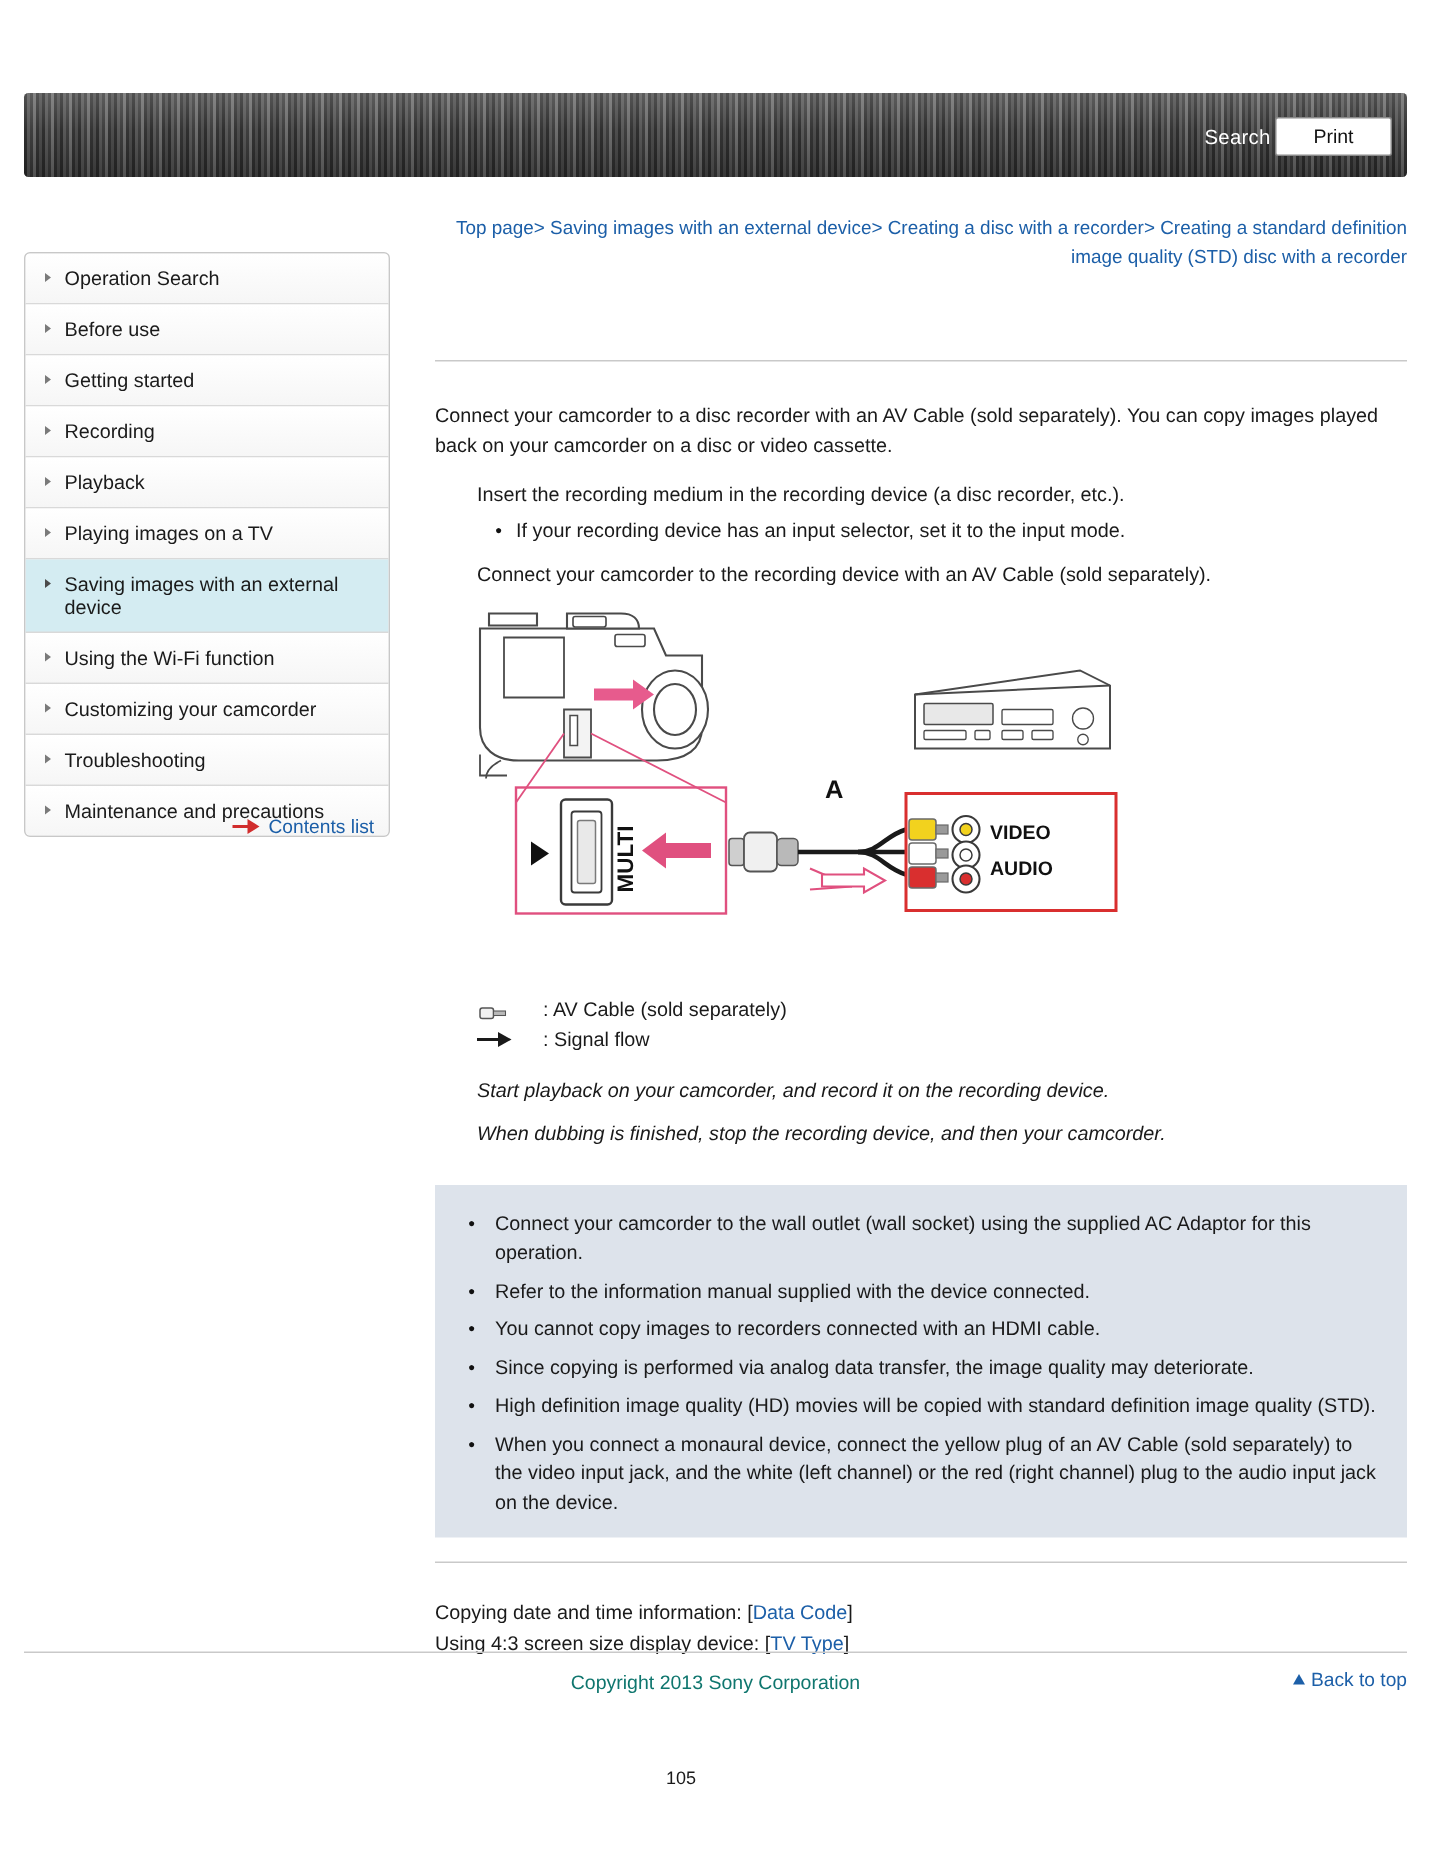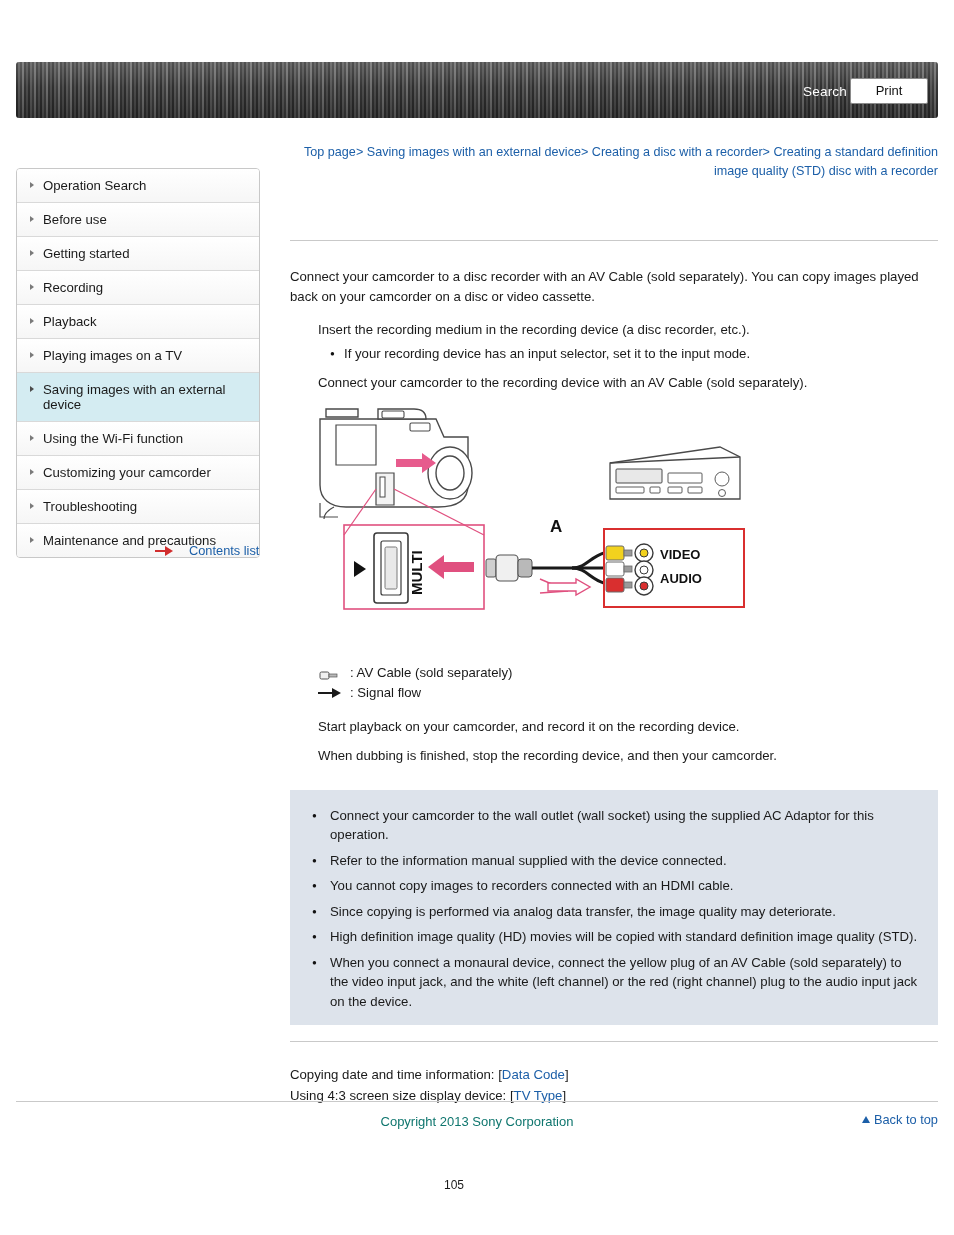"Contents list" .contents-list { gap: 16px -> 6px }
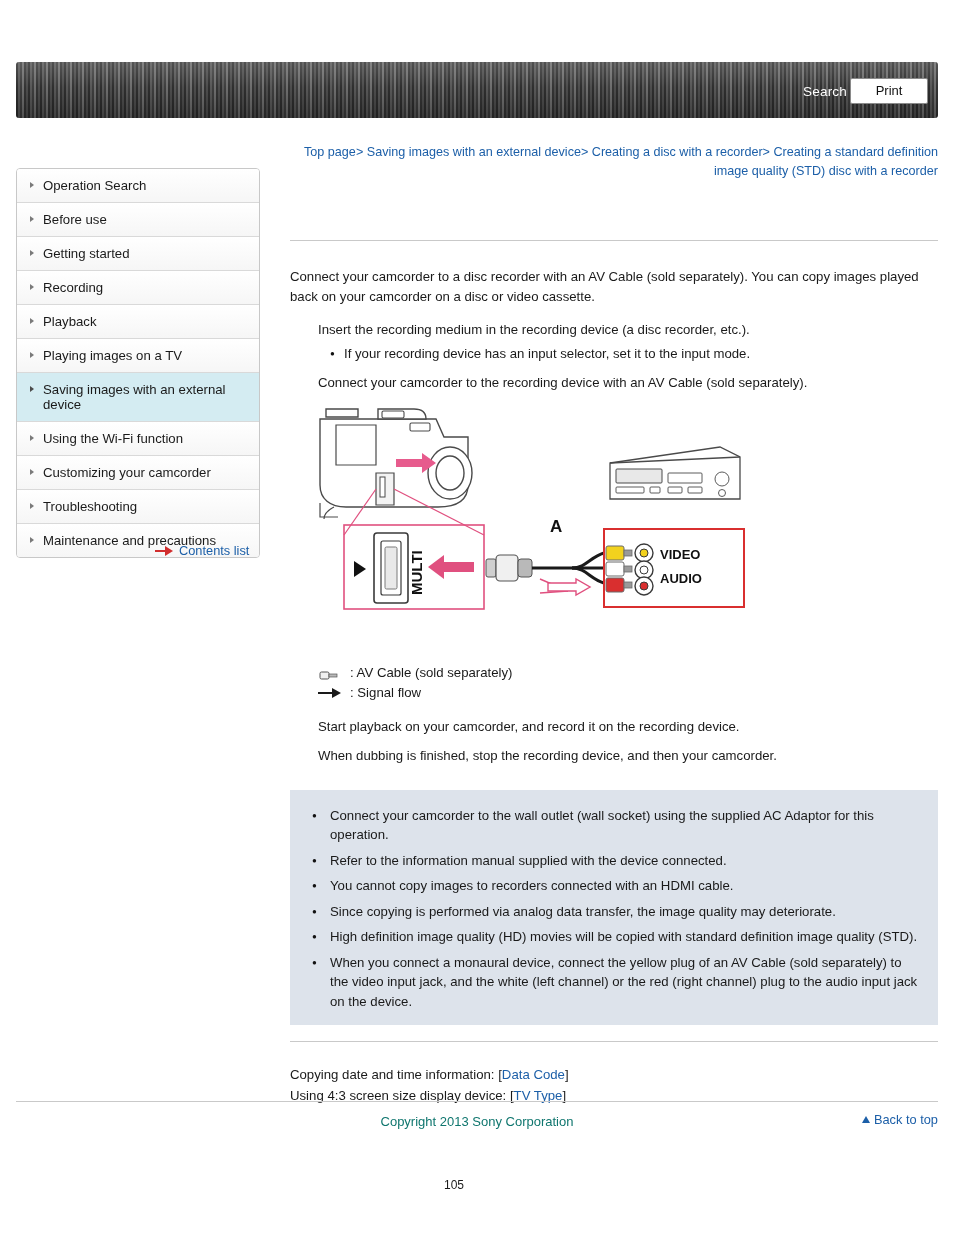": AV Cable (sold separately)" .legend-row { gap: 6px -> 18px }
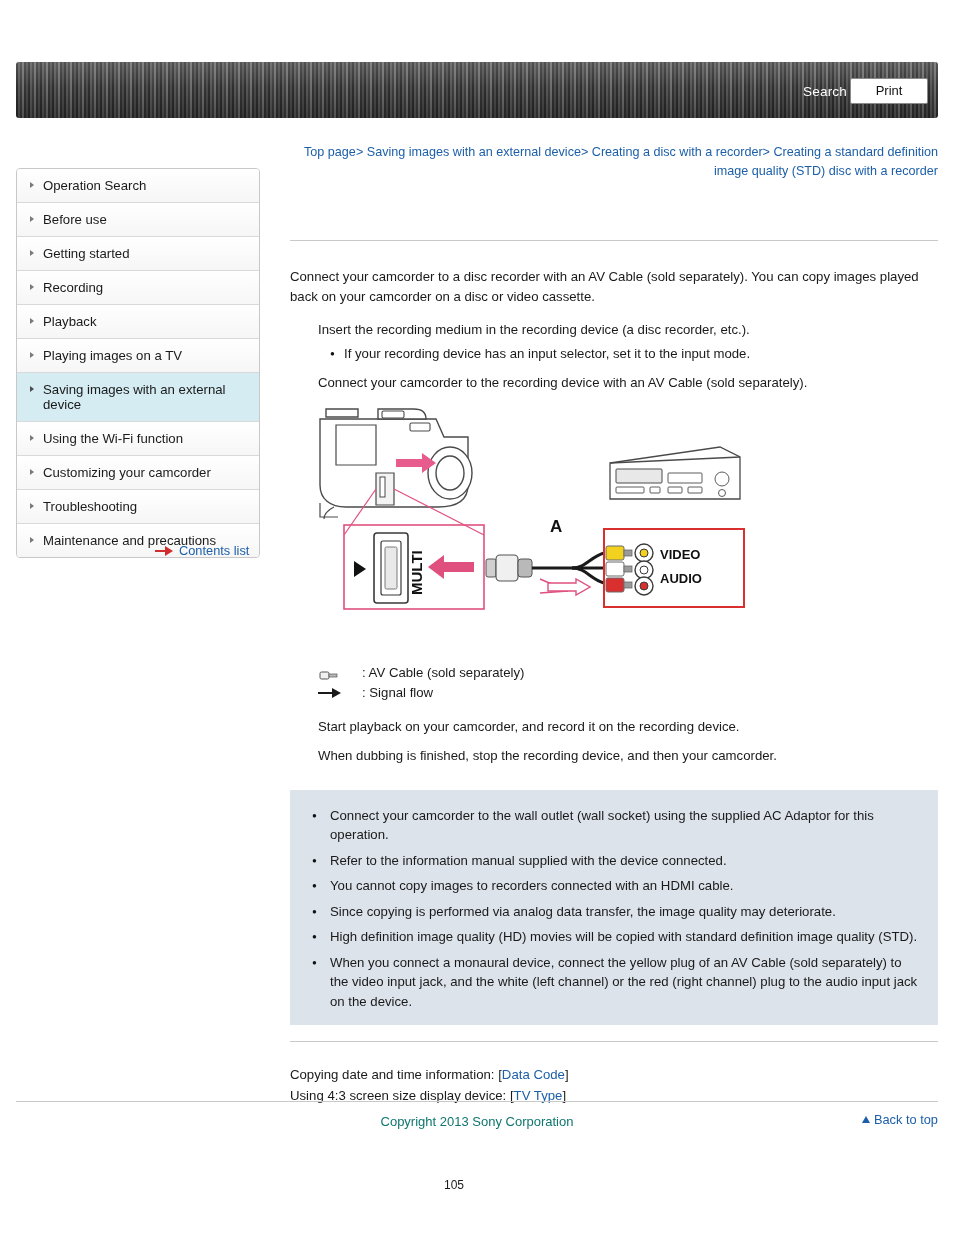"Start playback on your camcorder," .after-steps p { font-style: none -> italic }
